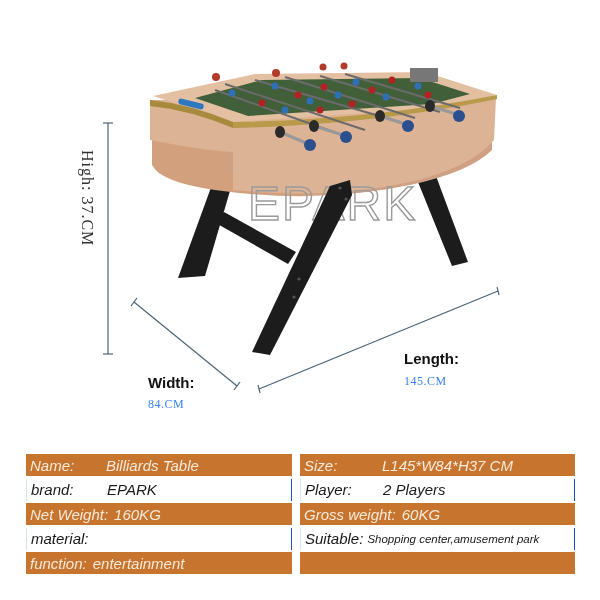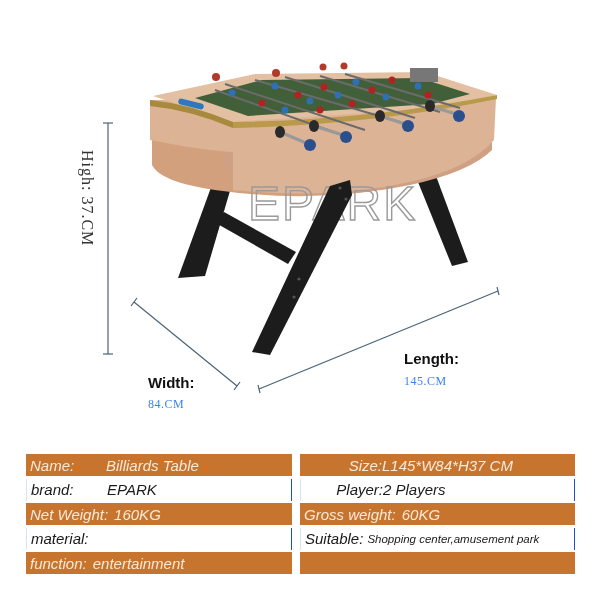"Size:" .cell.right { text-align: right -> none }
